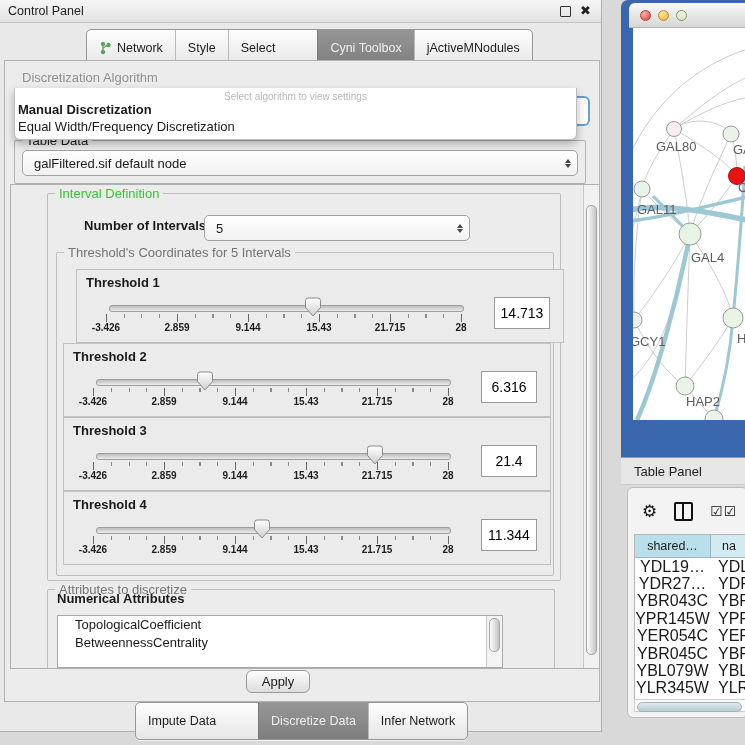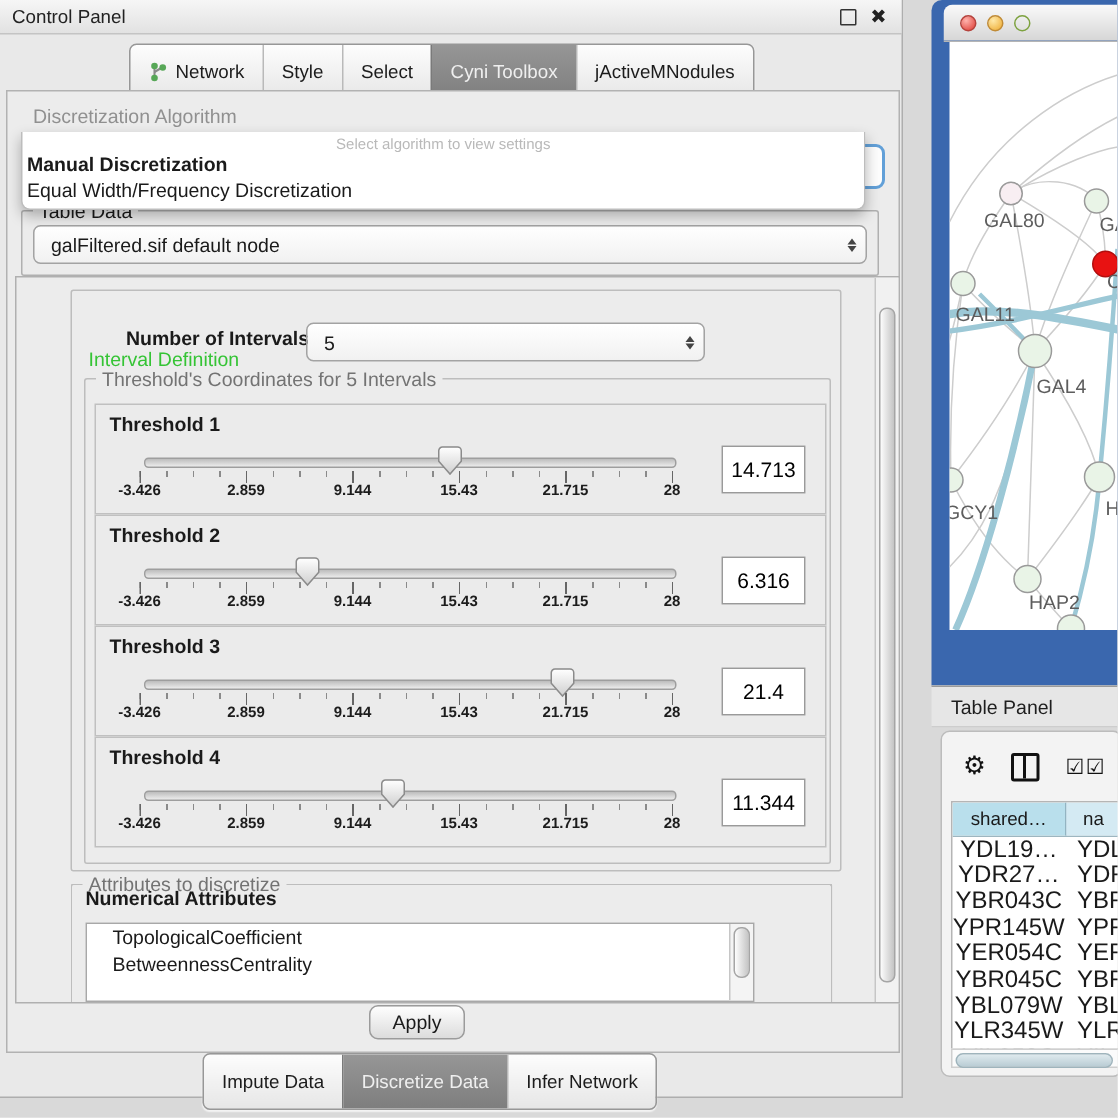"Cyni Toolbox" .seg .tab.sel { margin-left: none -> 30px }
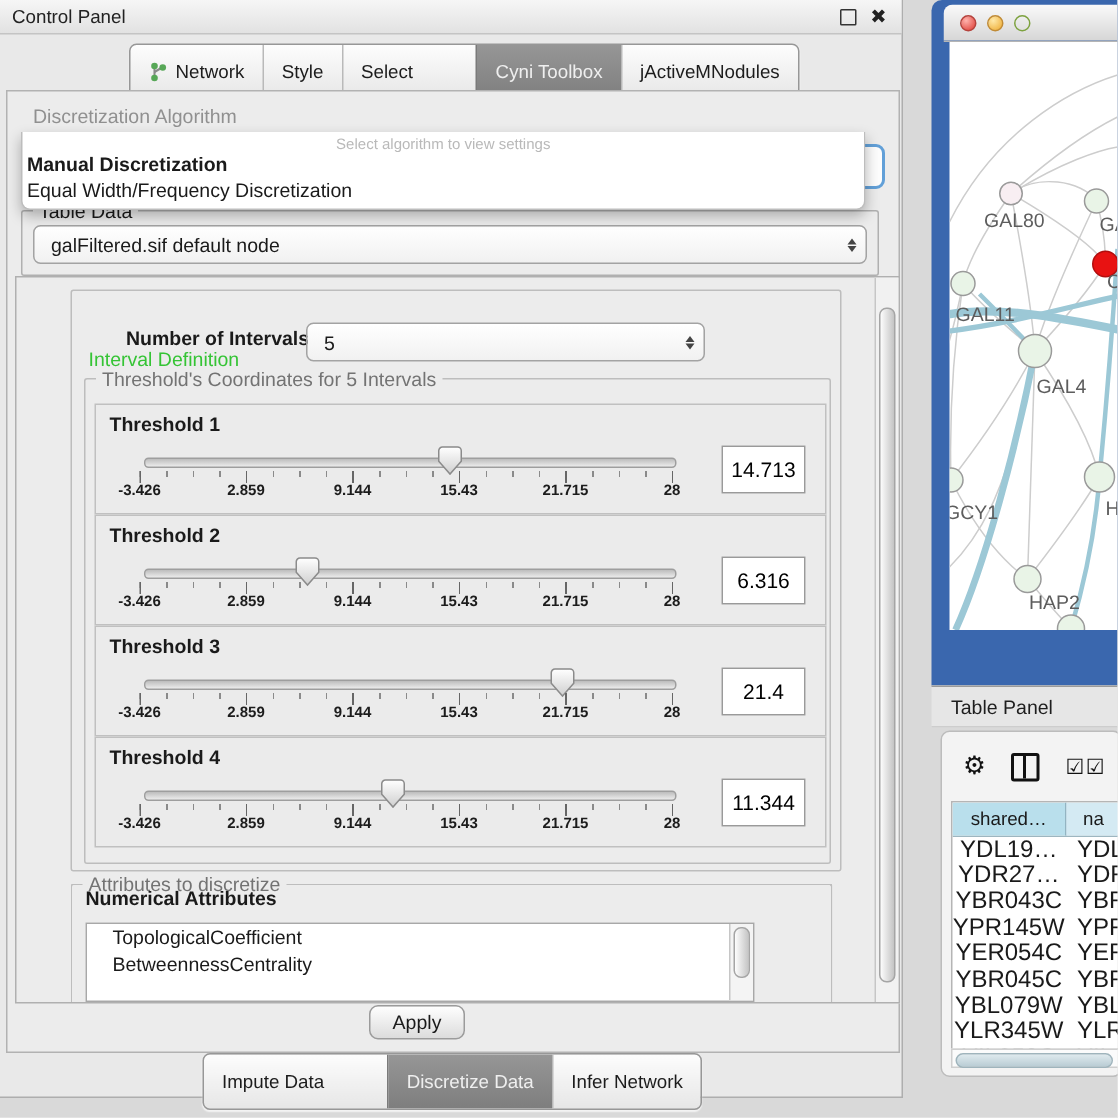"Interval Definition" .gtitle.green { margin-top: 46px -> none }
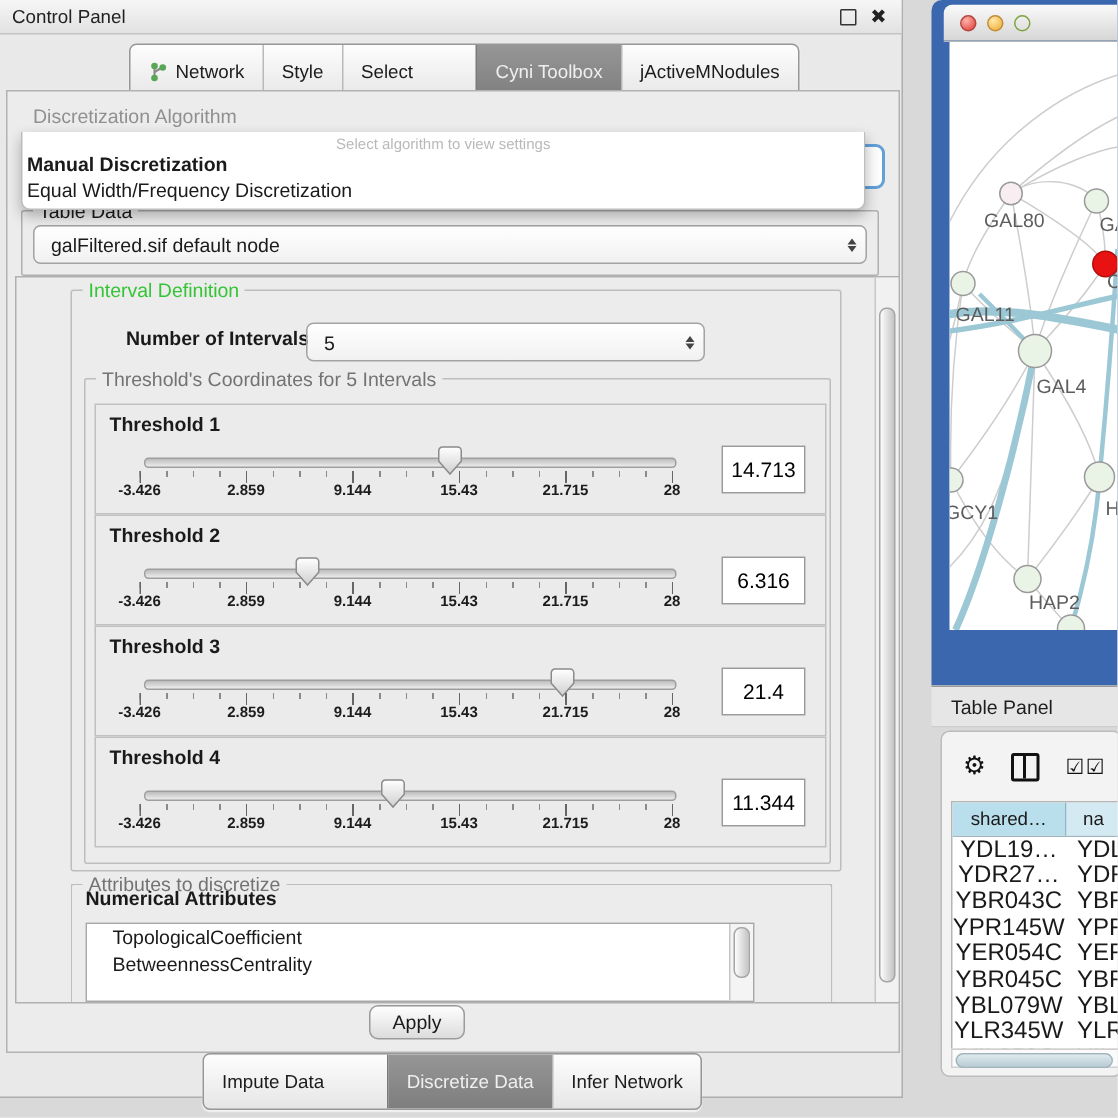"Threshold 1" div.tpanel { margin-left: none -> 13px }
